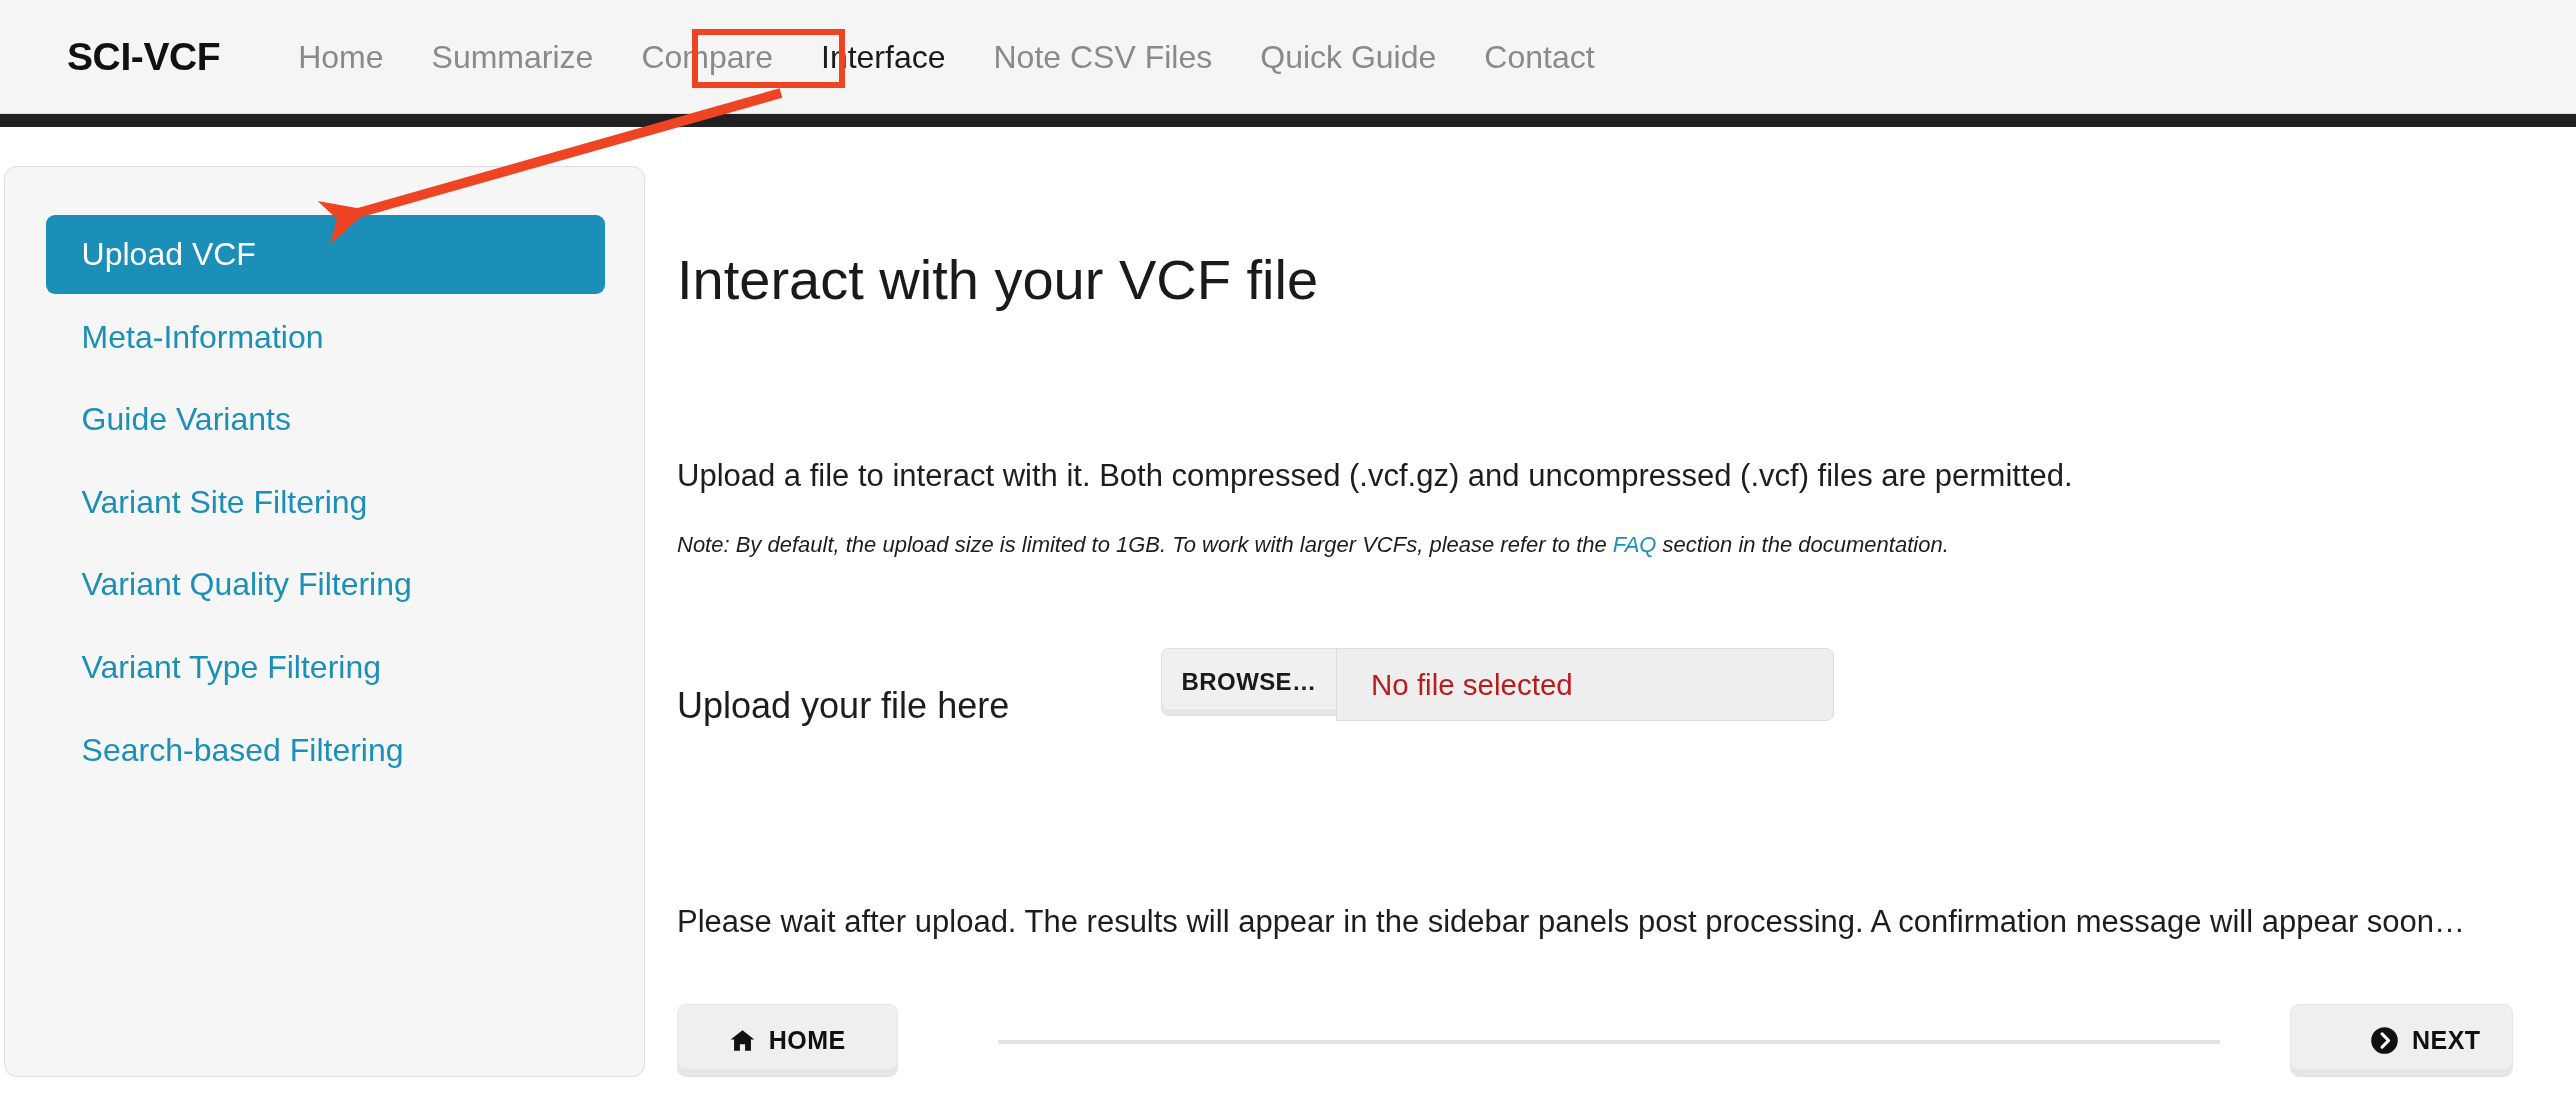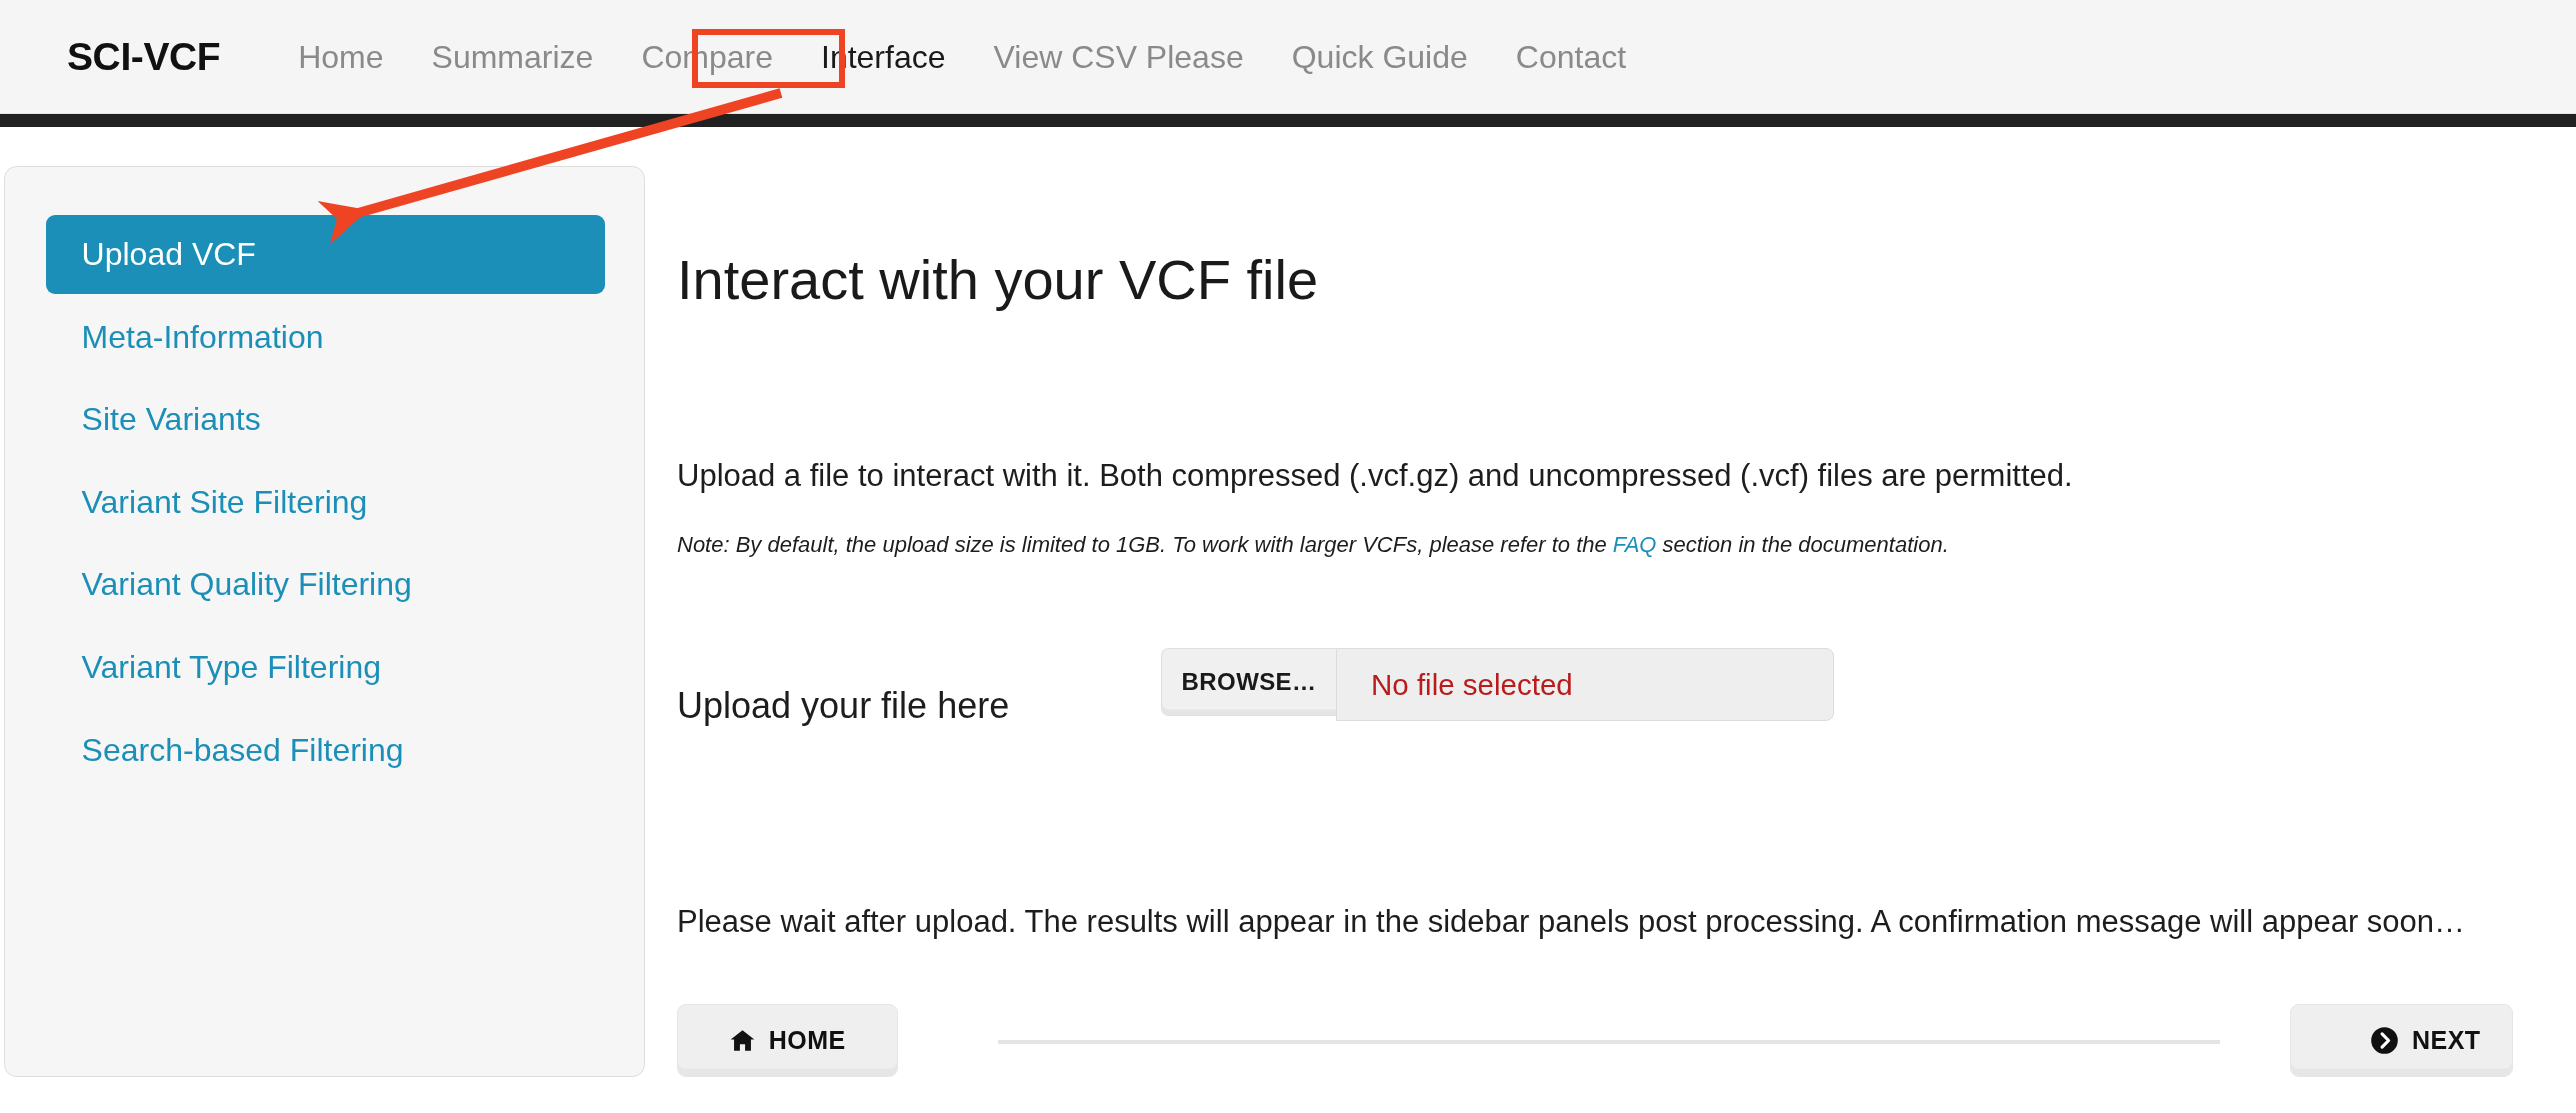"View CSV Please" a.nav-link { text: View CSV Please -> Note CSV Files }
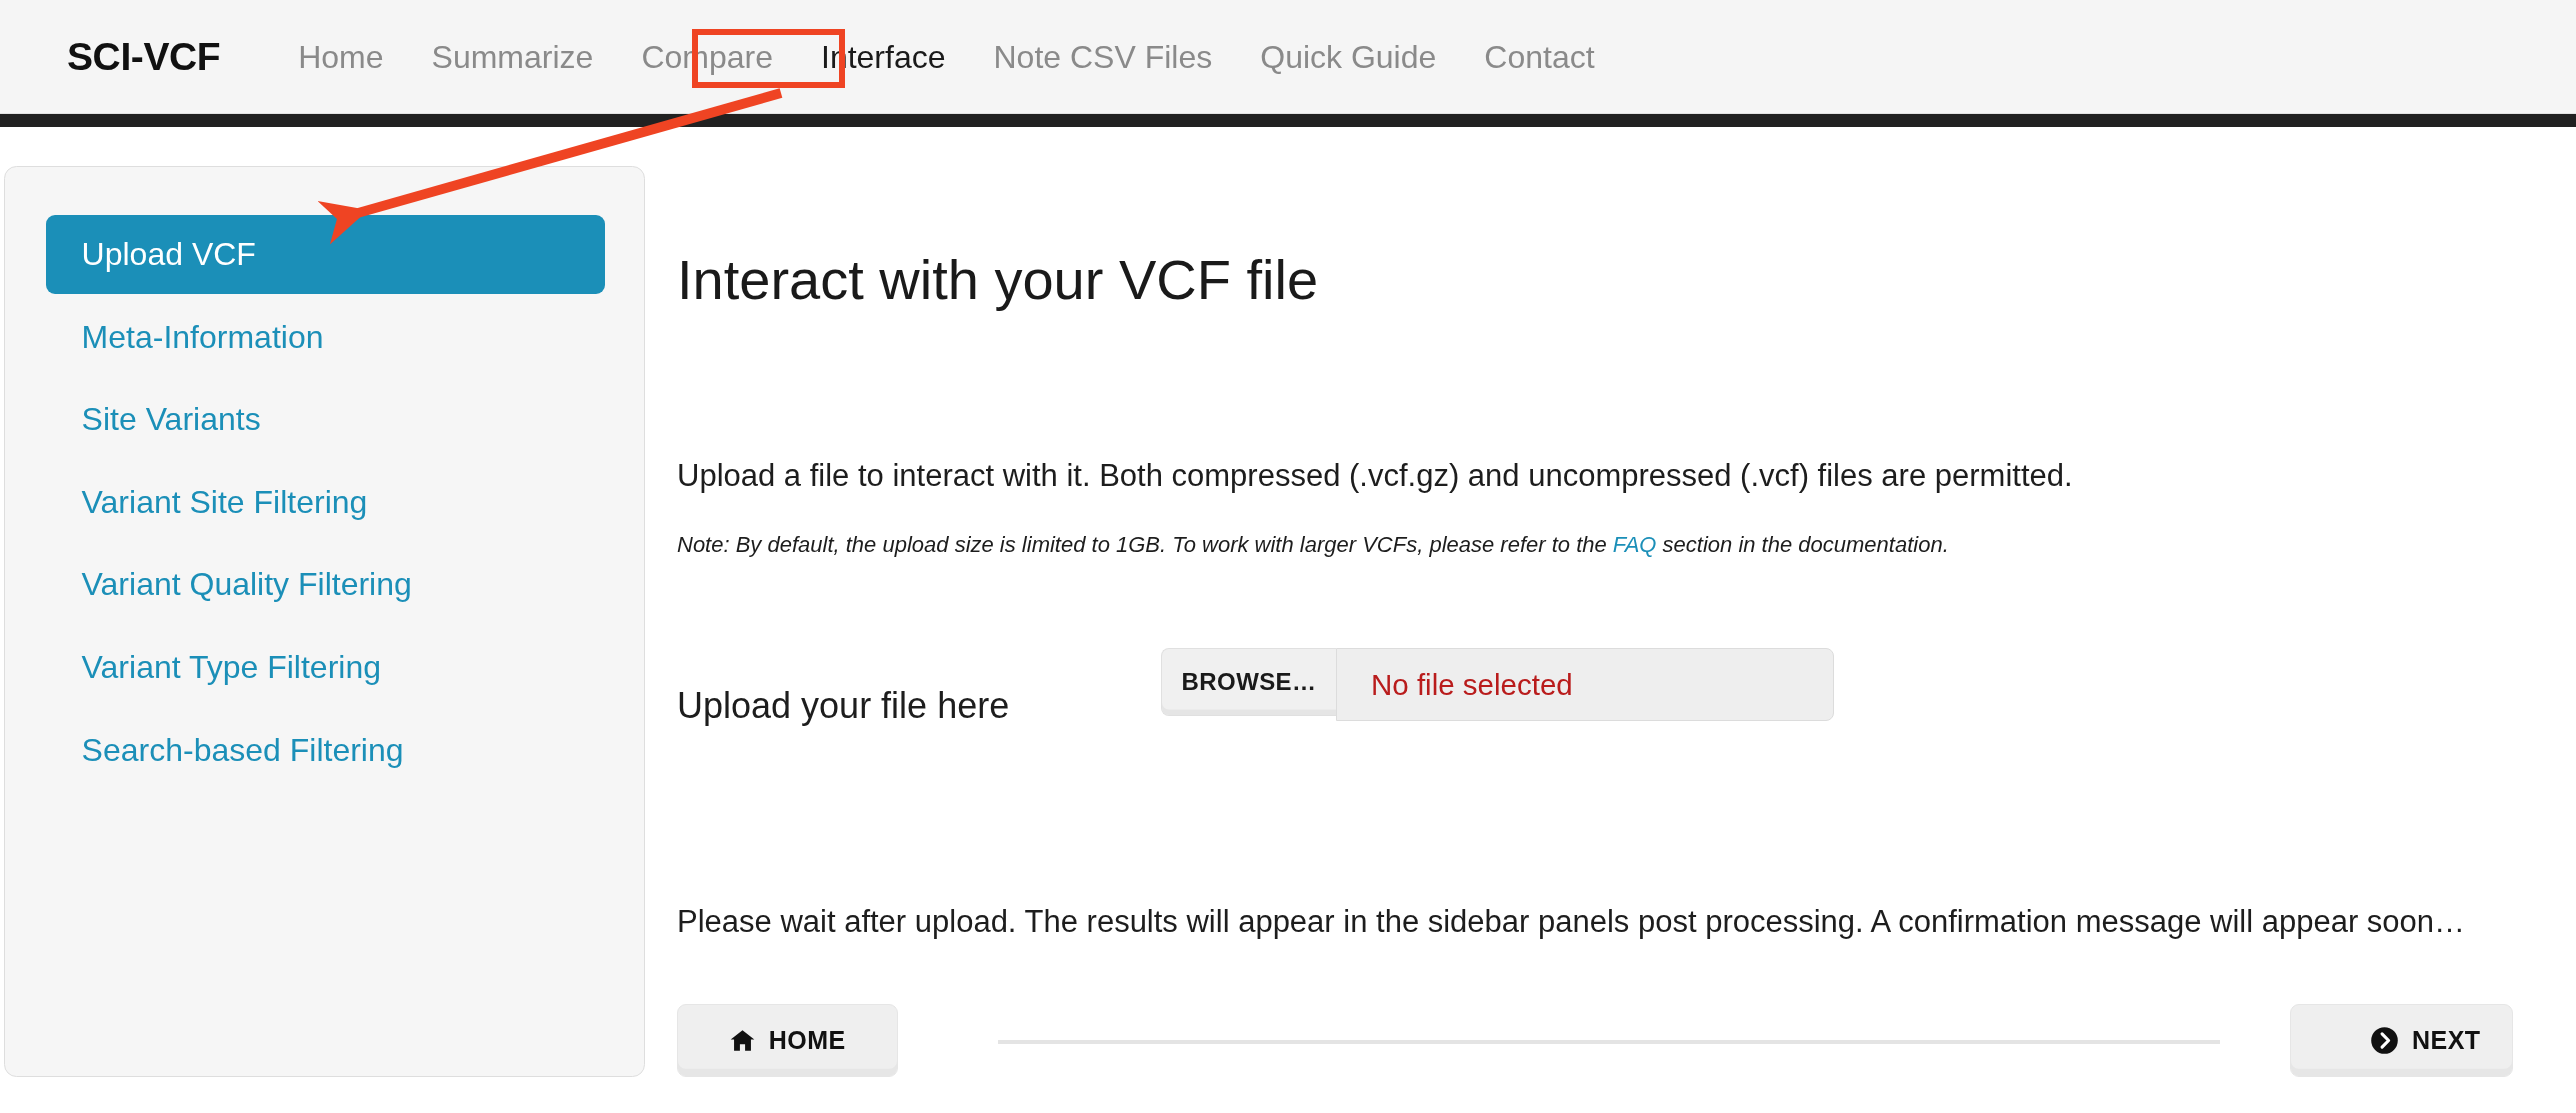"Site Variants" span { text: Site -> Guide }
